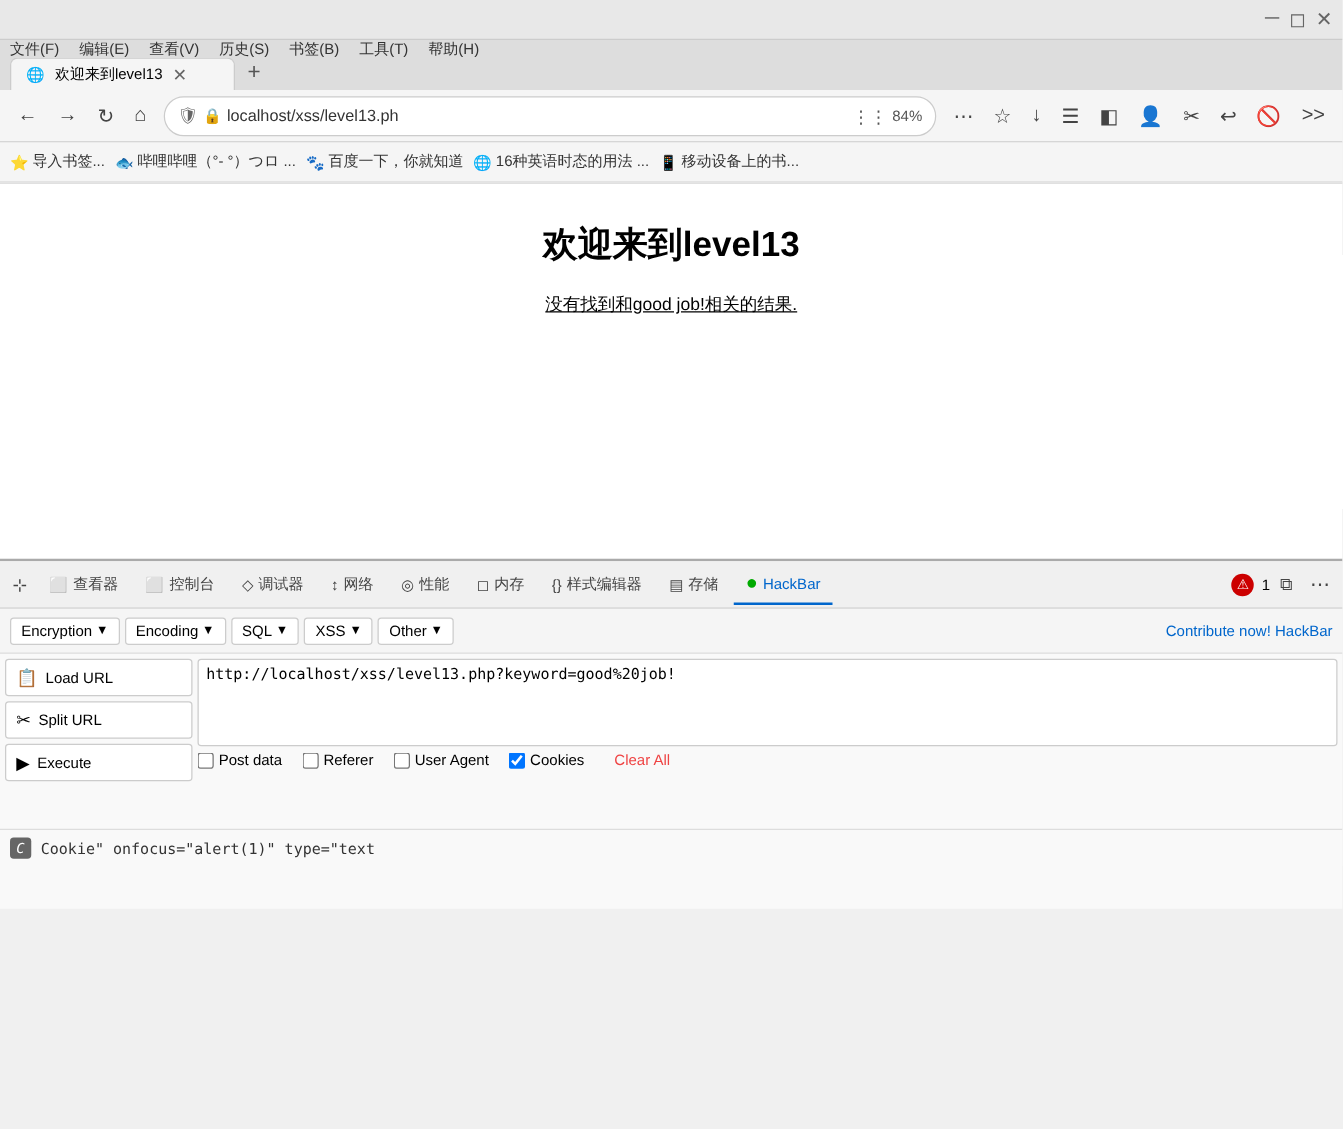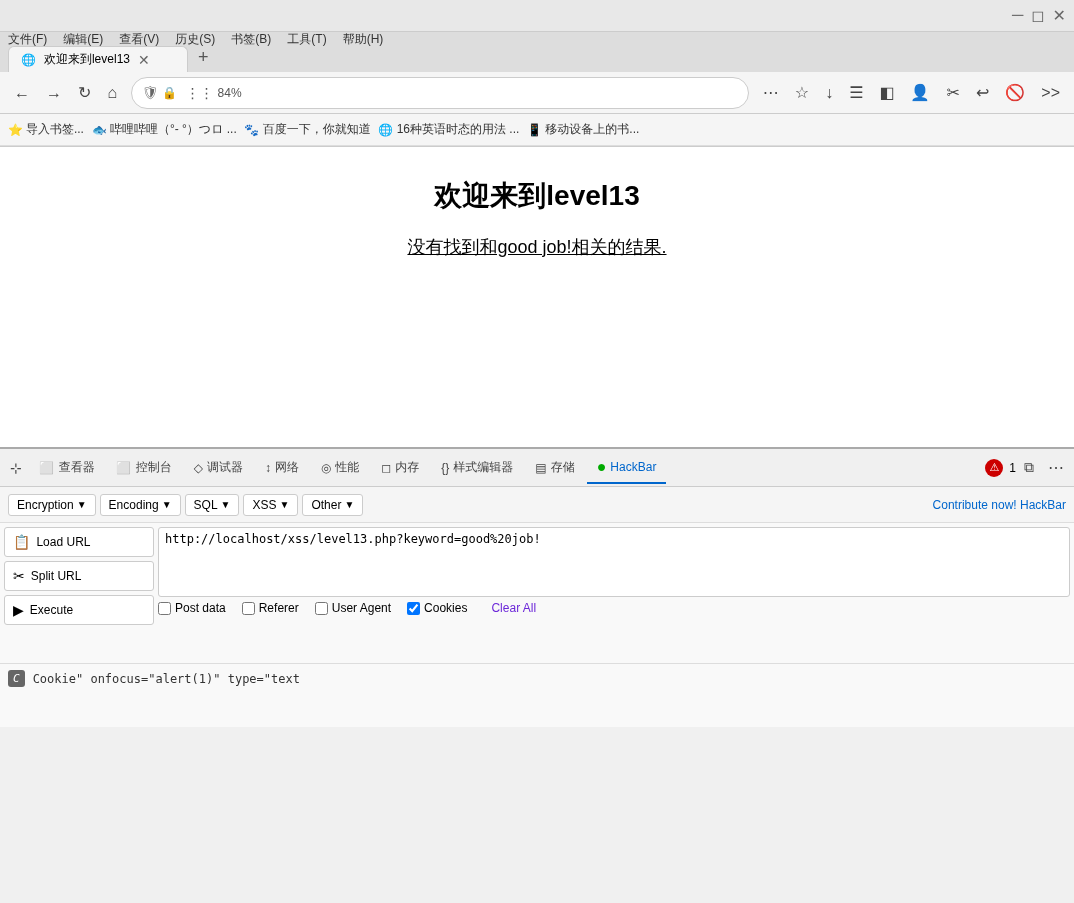"localhost/xss/level13.ph" span.address-text { html: none -> <span>localhost/xss/level13.ph</span> }
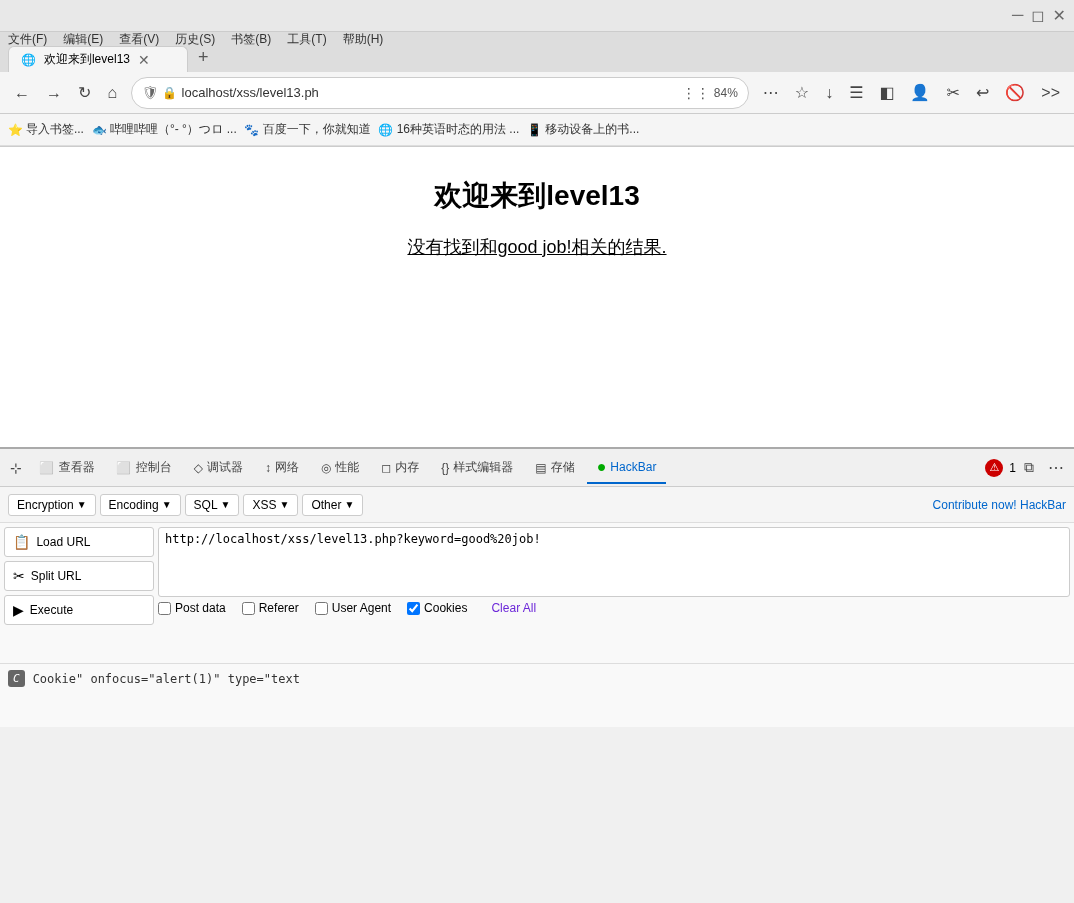"没有找到和good job!相关的结果." .page-subtitle { font-size: 18px -> 14px }
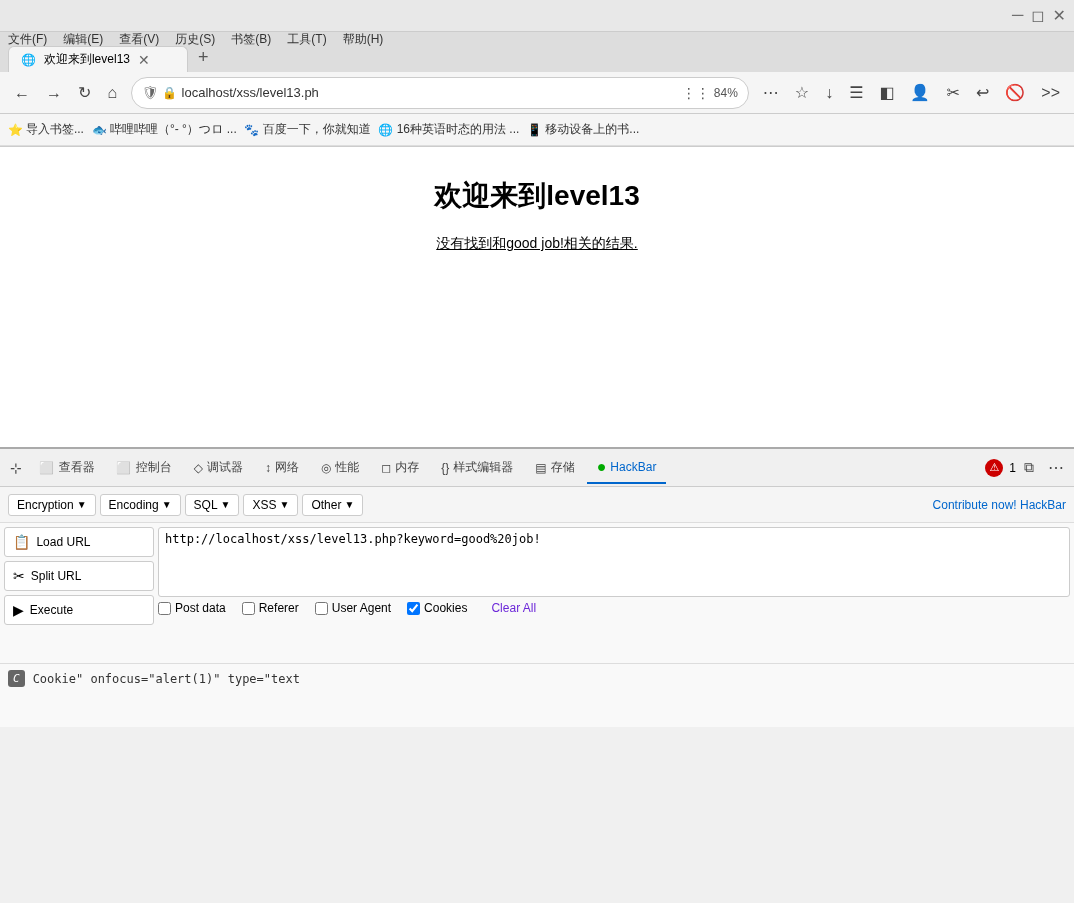"Clear All" .clear-all-btn { color: #6d28d9 -> #ef4444 }
